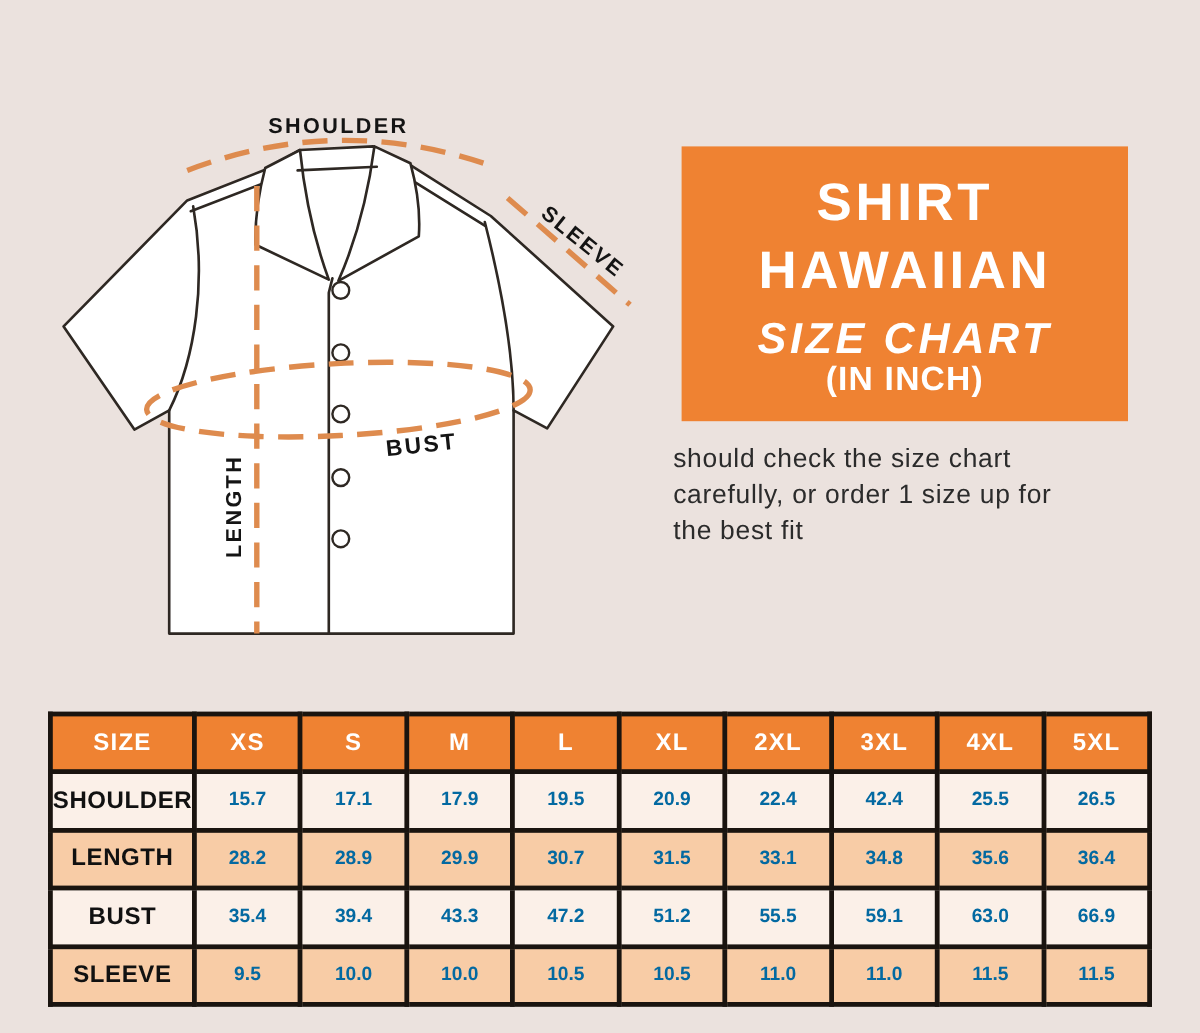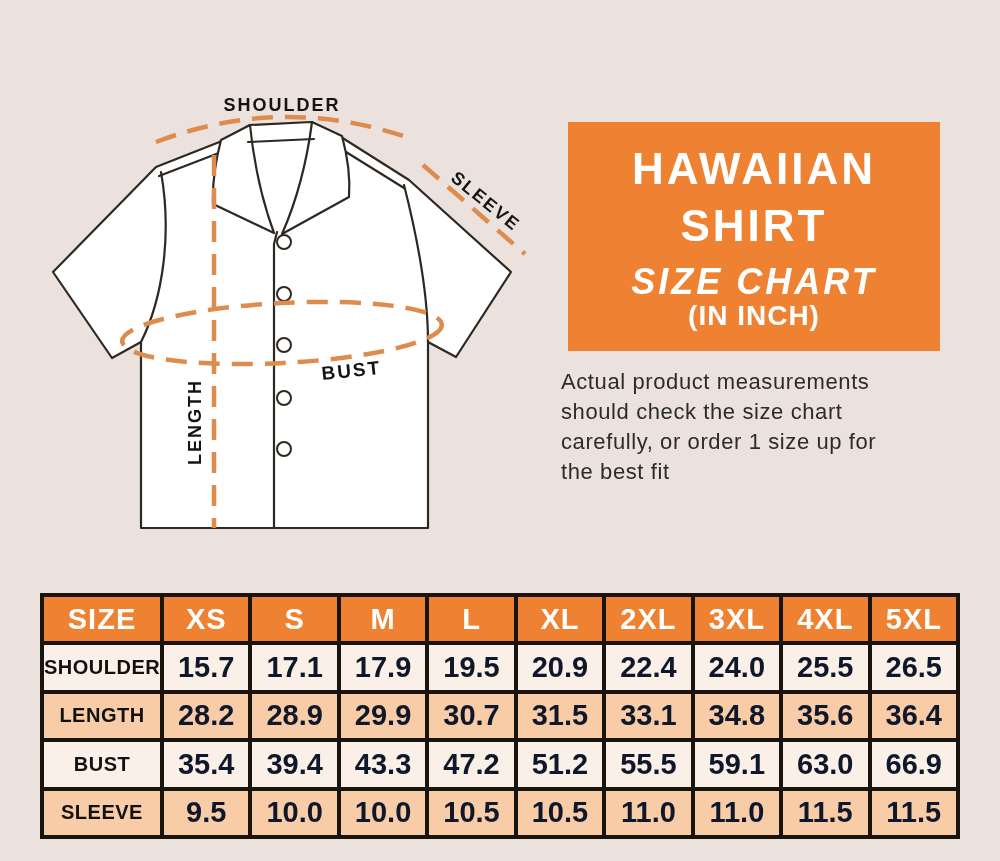"HAWAIIAN" div.title-big { order: before "SHIRT" -> after "SHIRT" }
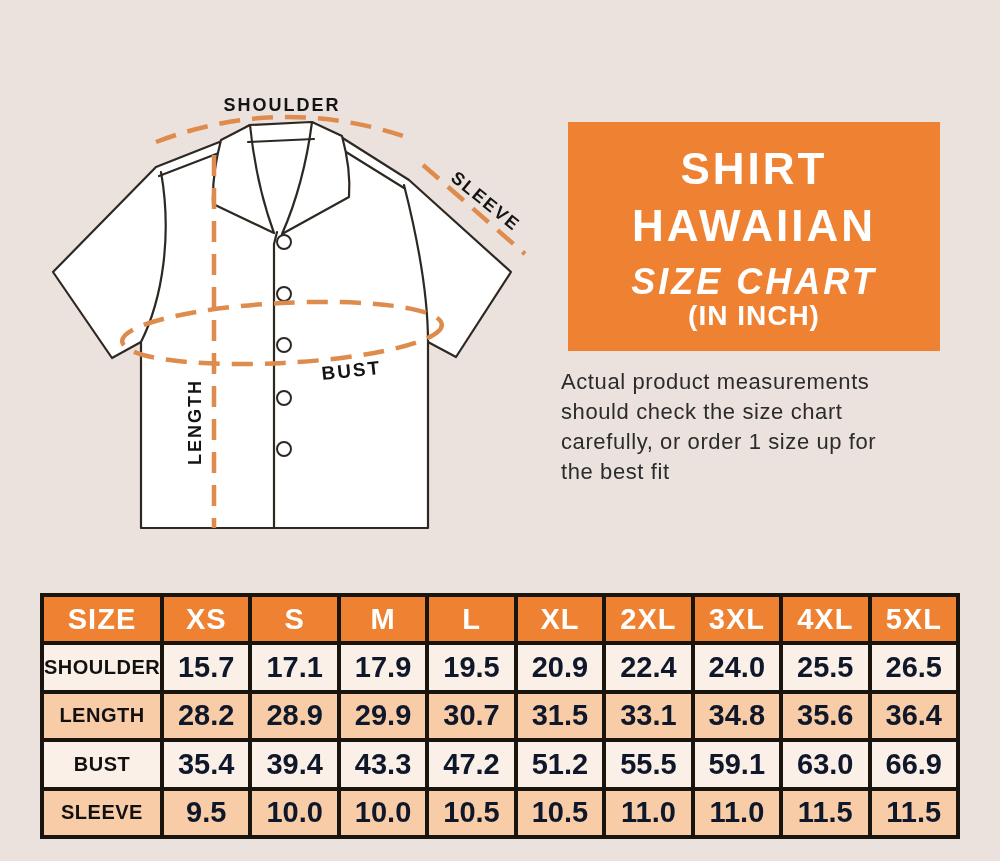"Actual product measurements" div { html: <div>Actual product measurements</div> -> none }
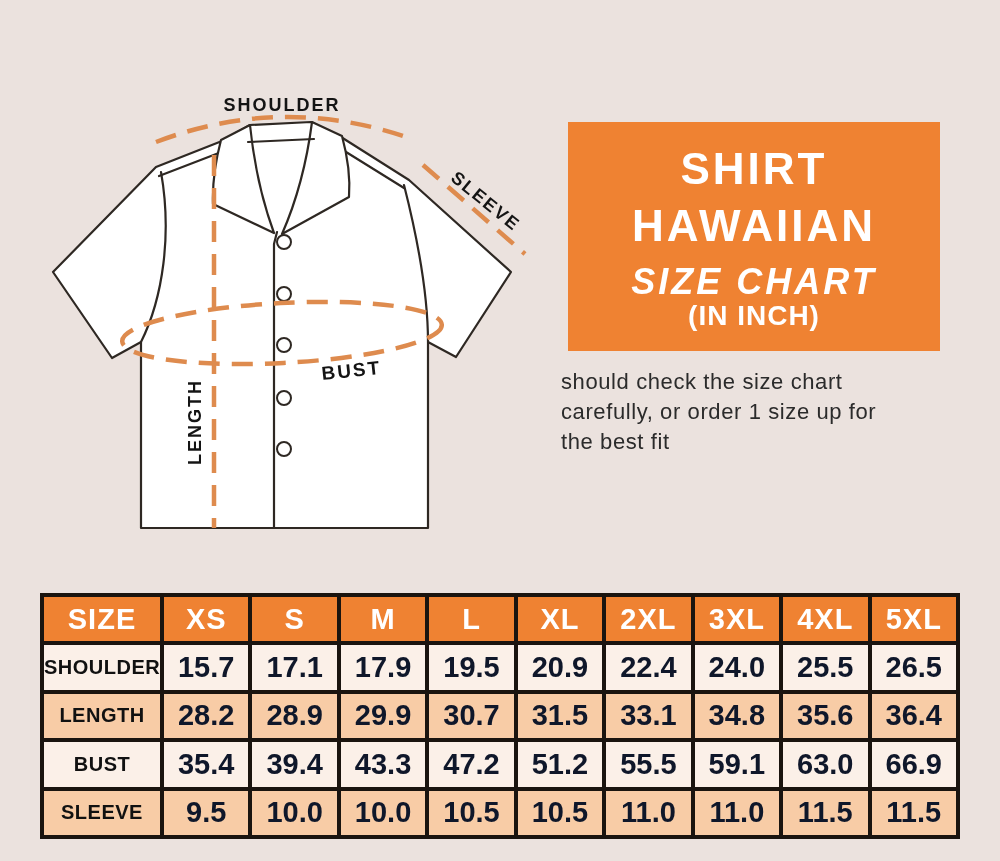"SIZE" .size-table thead th { font-size: 29px -> 20px }
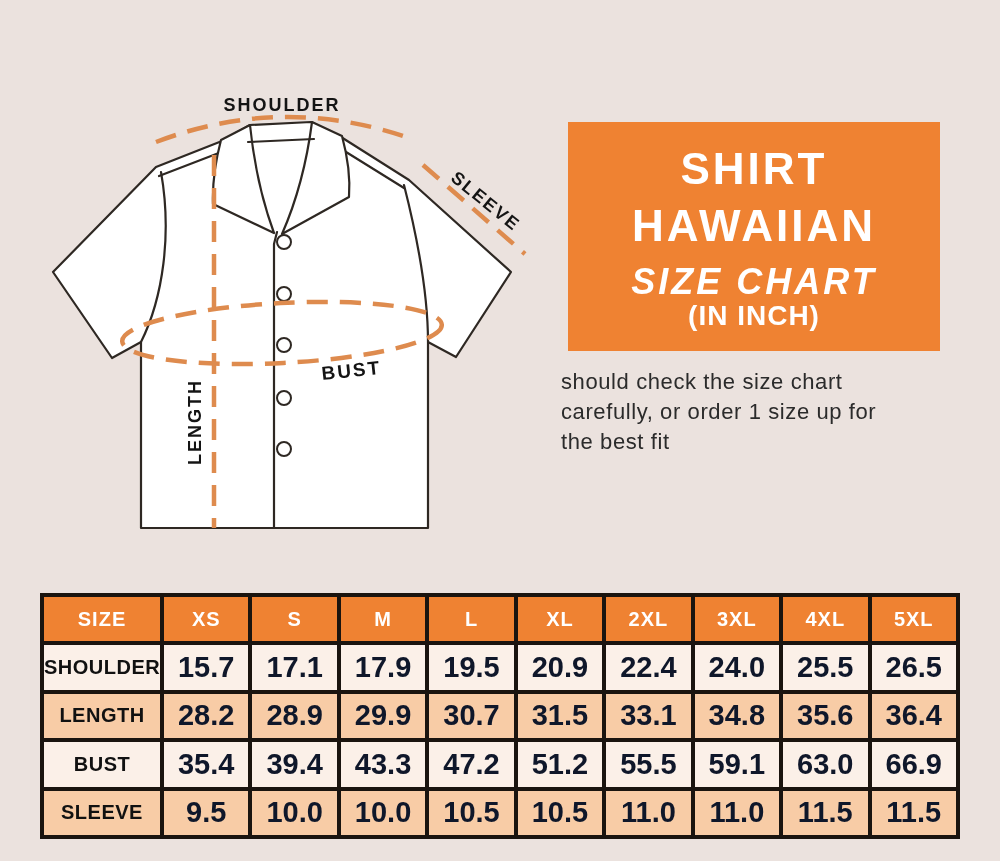"15.7" .size-table tbody td { color: #0f172a -> #0369a1; font-size: 29px -> 16px }
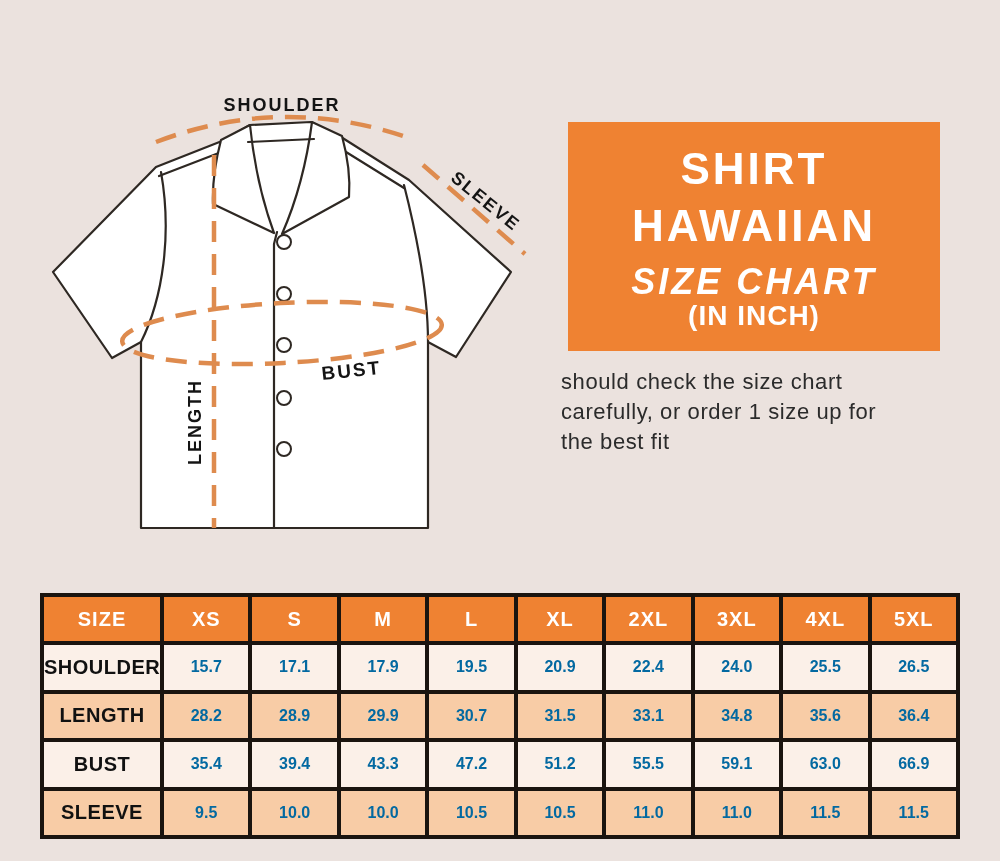"24.0" td { text: 24.0 -> 42.4 }
